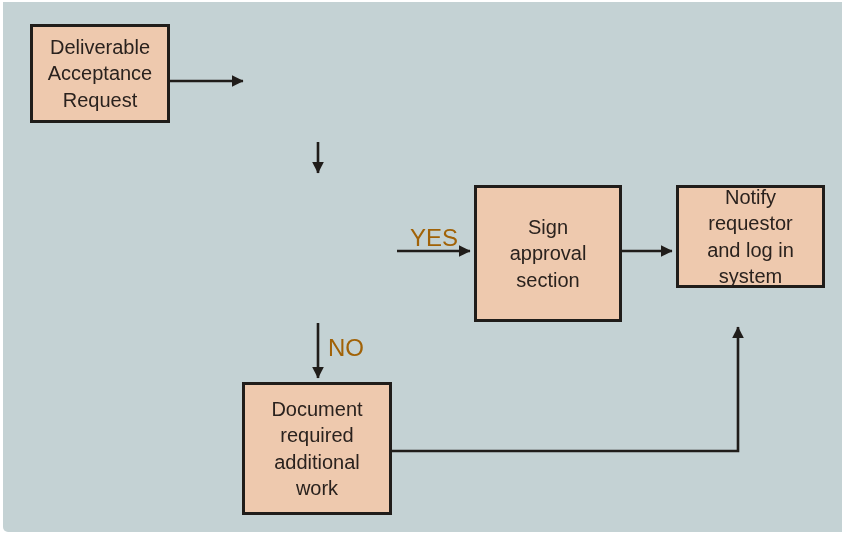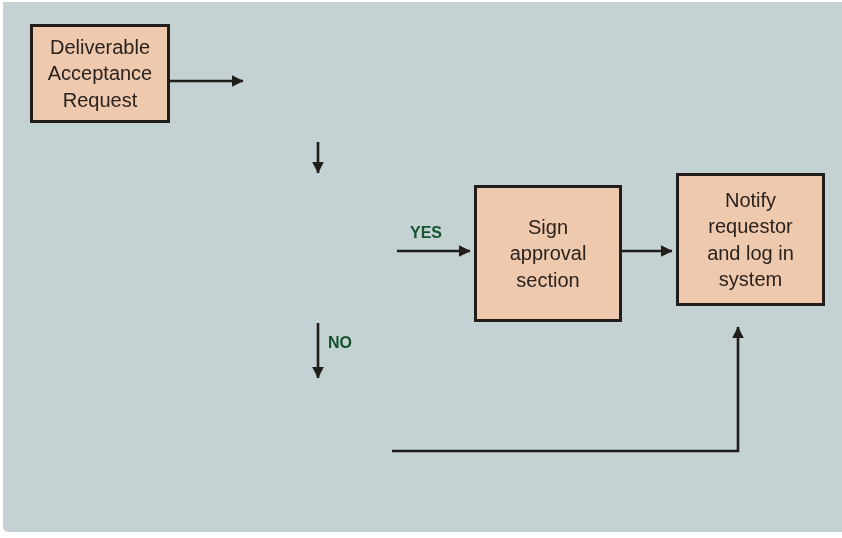"Notify" #n-notify { height: 133px -> 103px; top: 173px -> 185px }
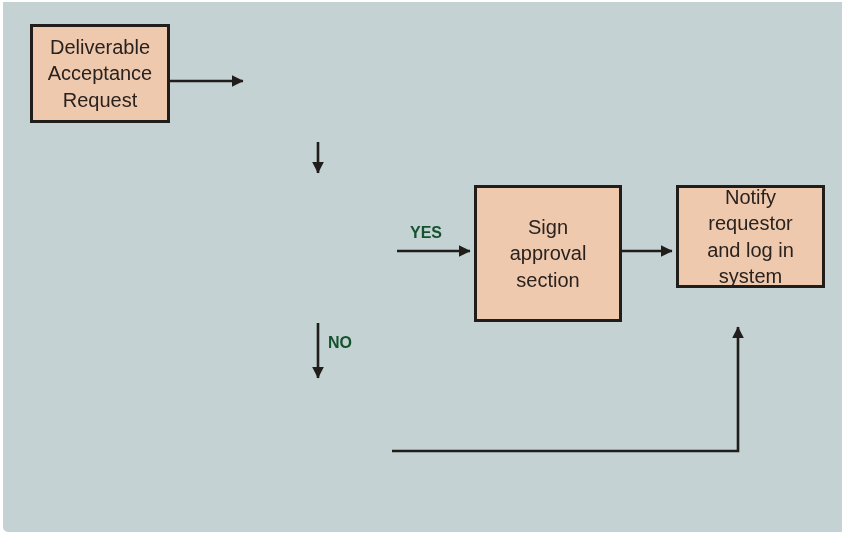"YES" .edge-label { color: #14532d -> #a16207; font-size: 16px -> 24px; font-weight: bold -> none }
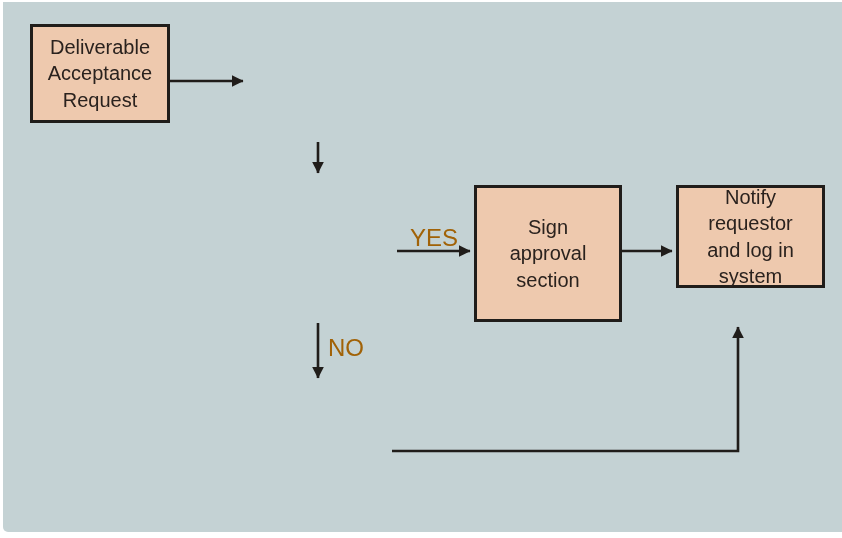"Document" div.node { html: none -> <div> <span>Document required additional work</span> </div> }
